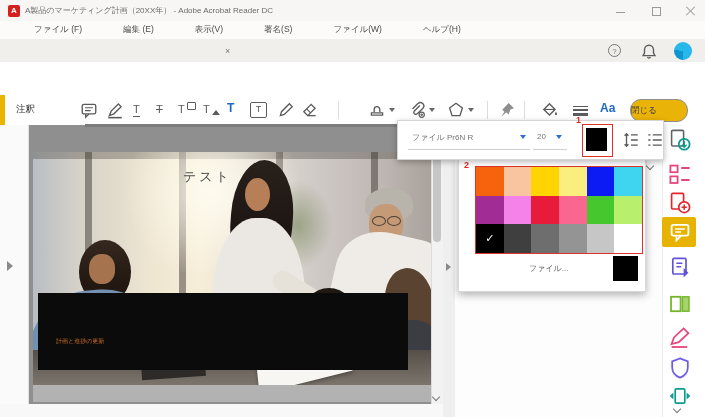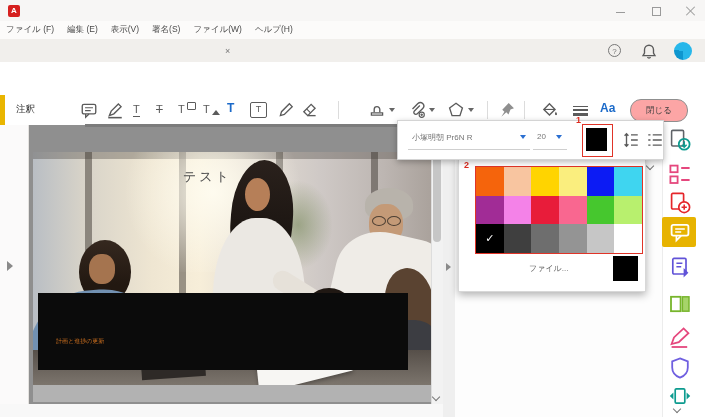"A製品のマーケティング計画（20XX年） - Adobe Acrobat" div.abs { html: none -> <div>A製品のマーケティング計画（20XX年） - Adobe Acrobat Reader DC</div> }
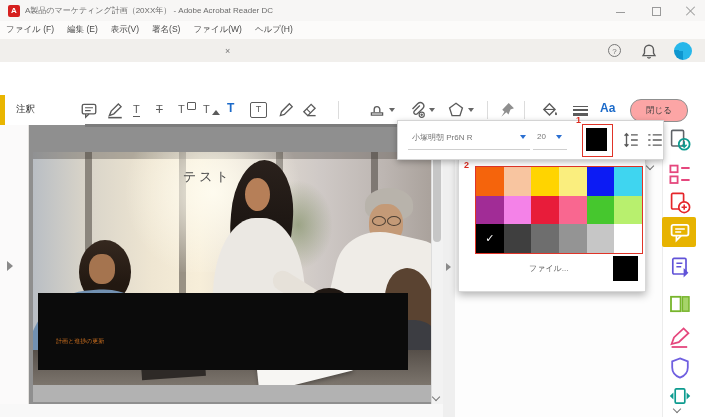"ファイル (F)" .menu-item { margin-left: none -> 28px }
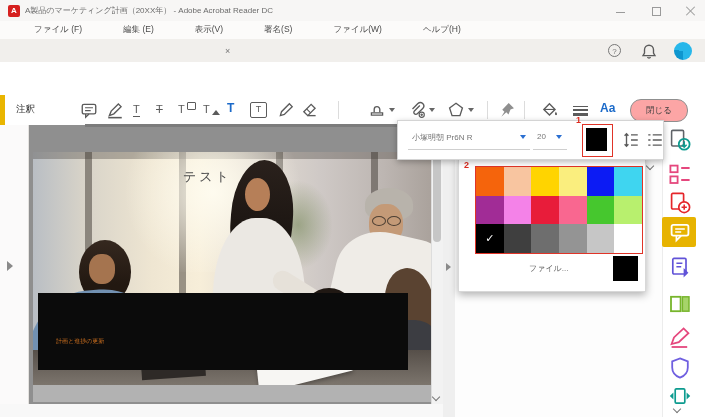"閉じる" .close-pill { background: #fca5a5 -> #eab308; text-align: center -> left }
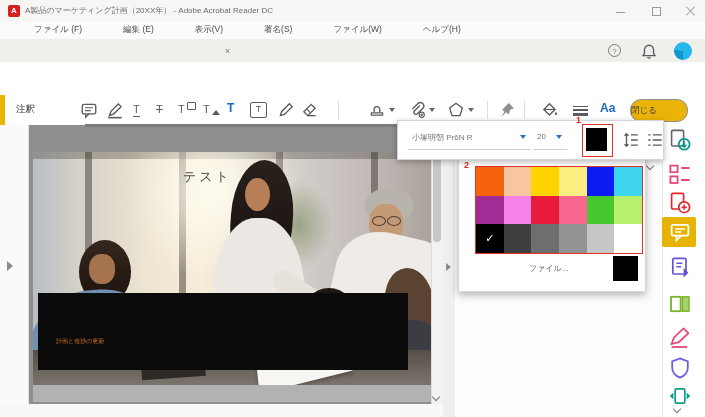"小塚明朝 Pr6N R" span.abs { text: 小塚明朝 -> ファイル }
